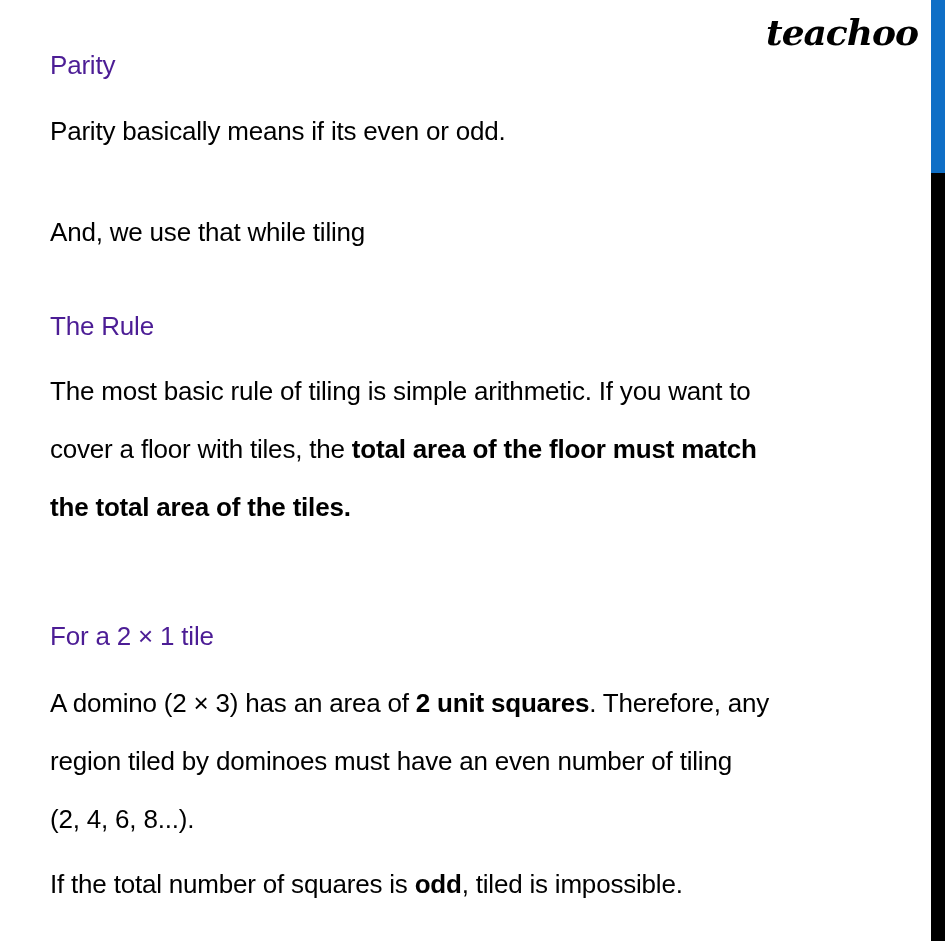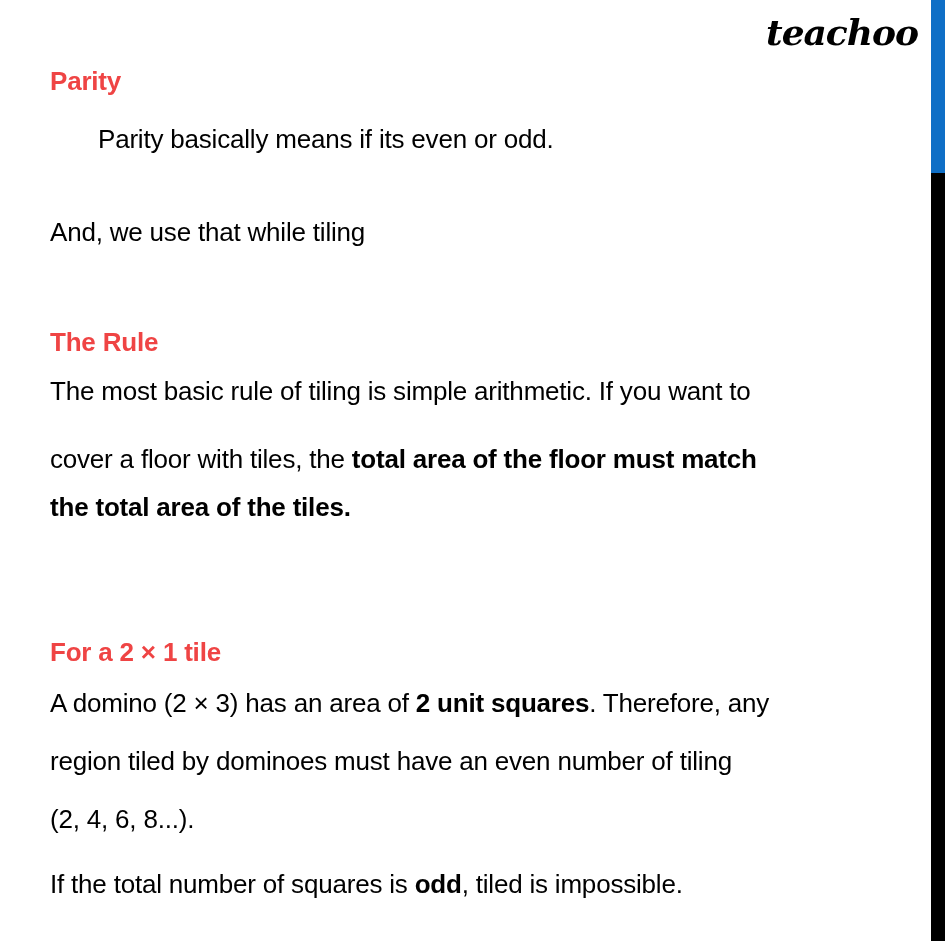"Parity" .heading { color: #ef4444 -> #4c1d95; font-weight: bold -> normal; margin-top: 16px -> none }
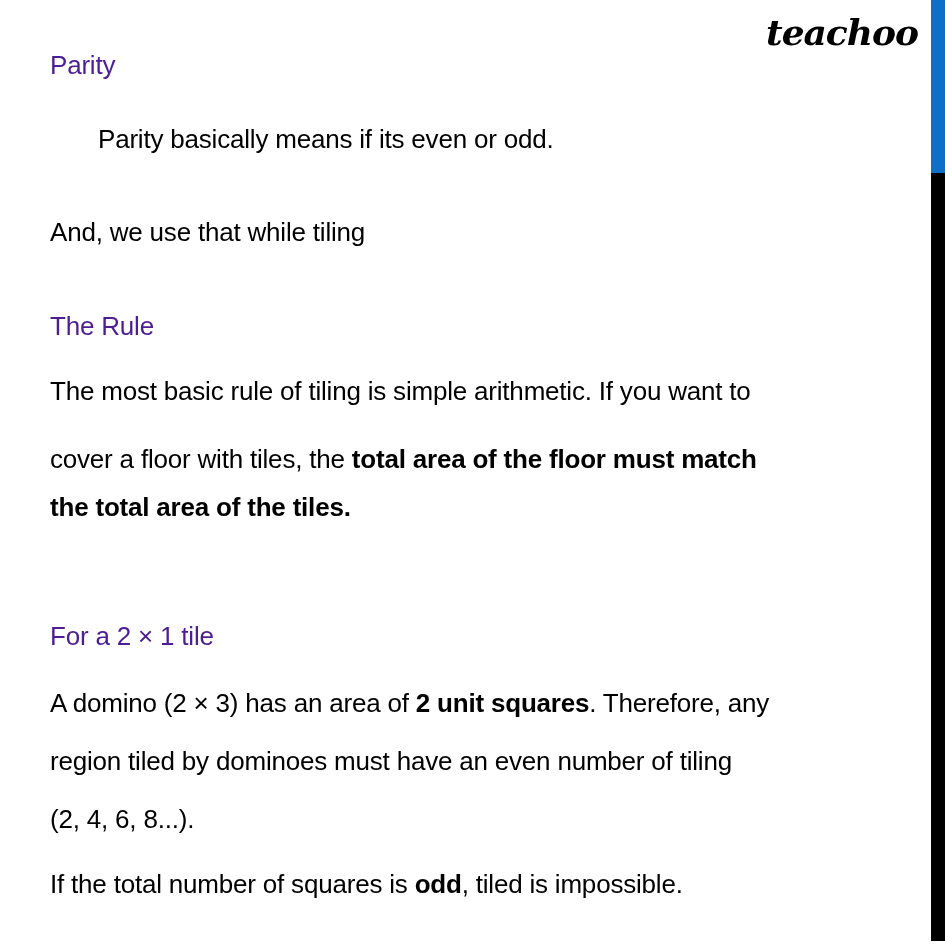"Parity basically means if its" div.line { margin-left: 48px -> none; top: 124px -> 116px }
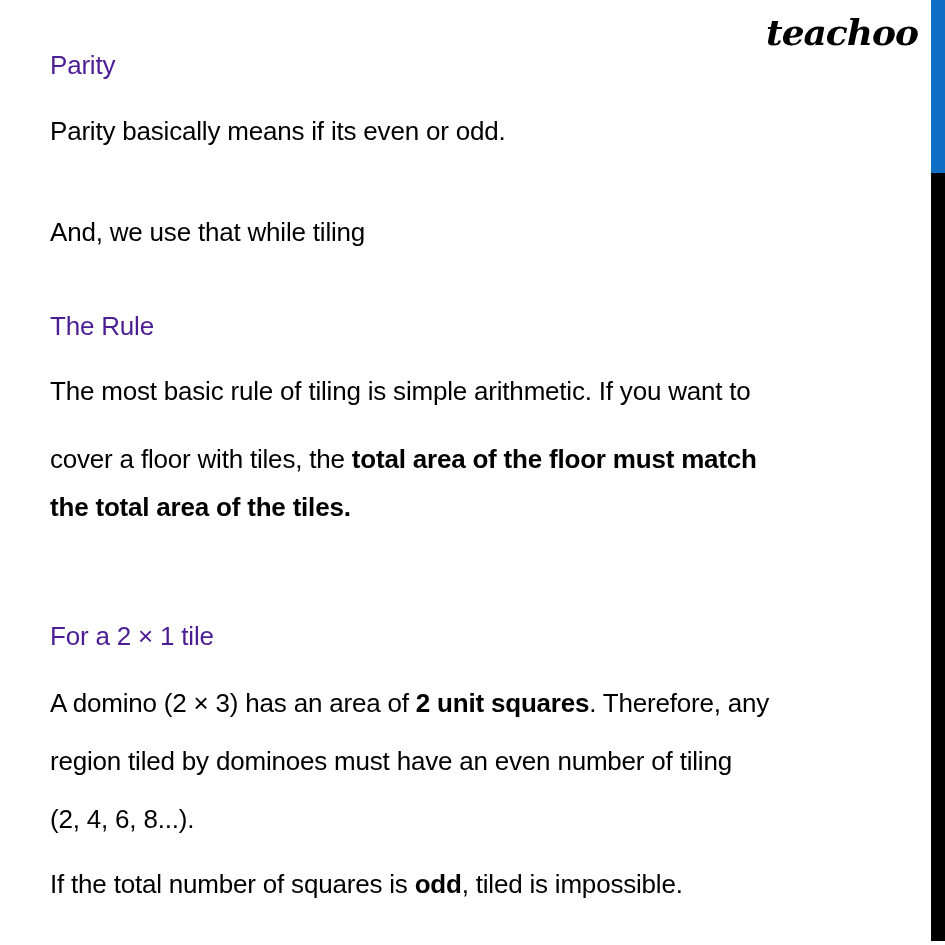"cover a floor with tiles," div.line { top: 444px -> 434px }
